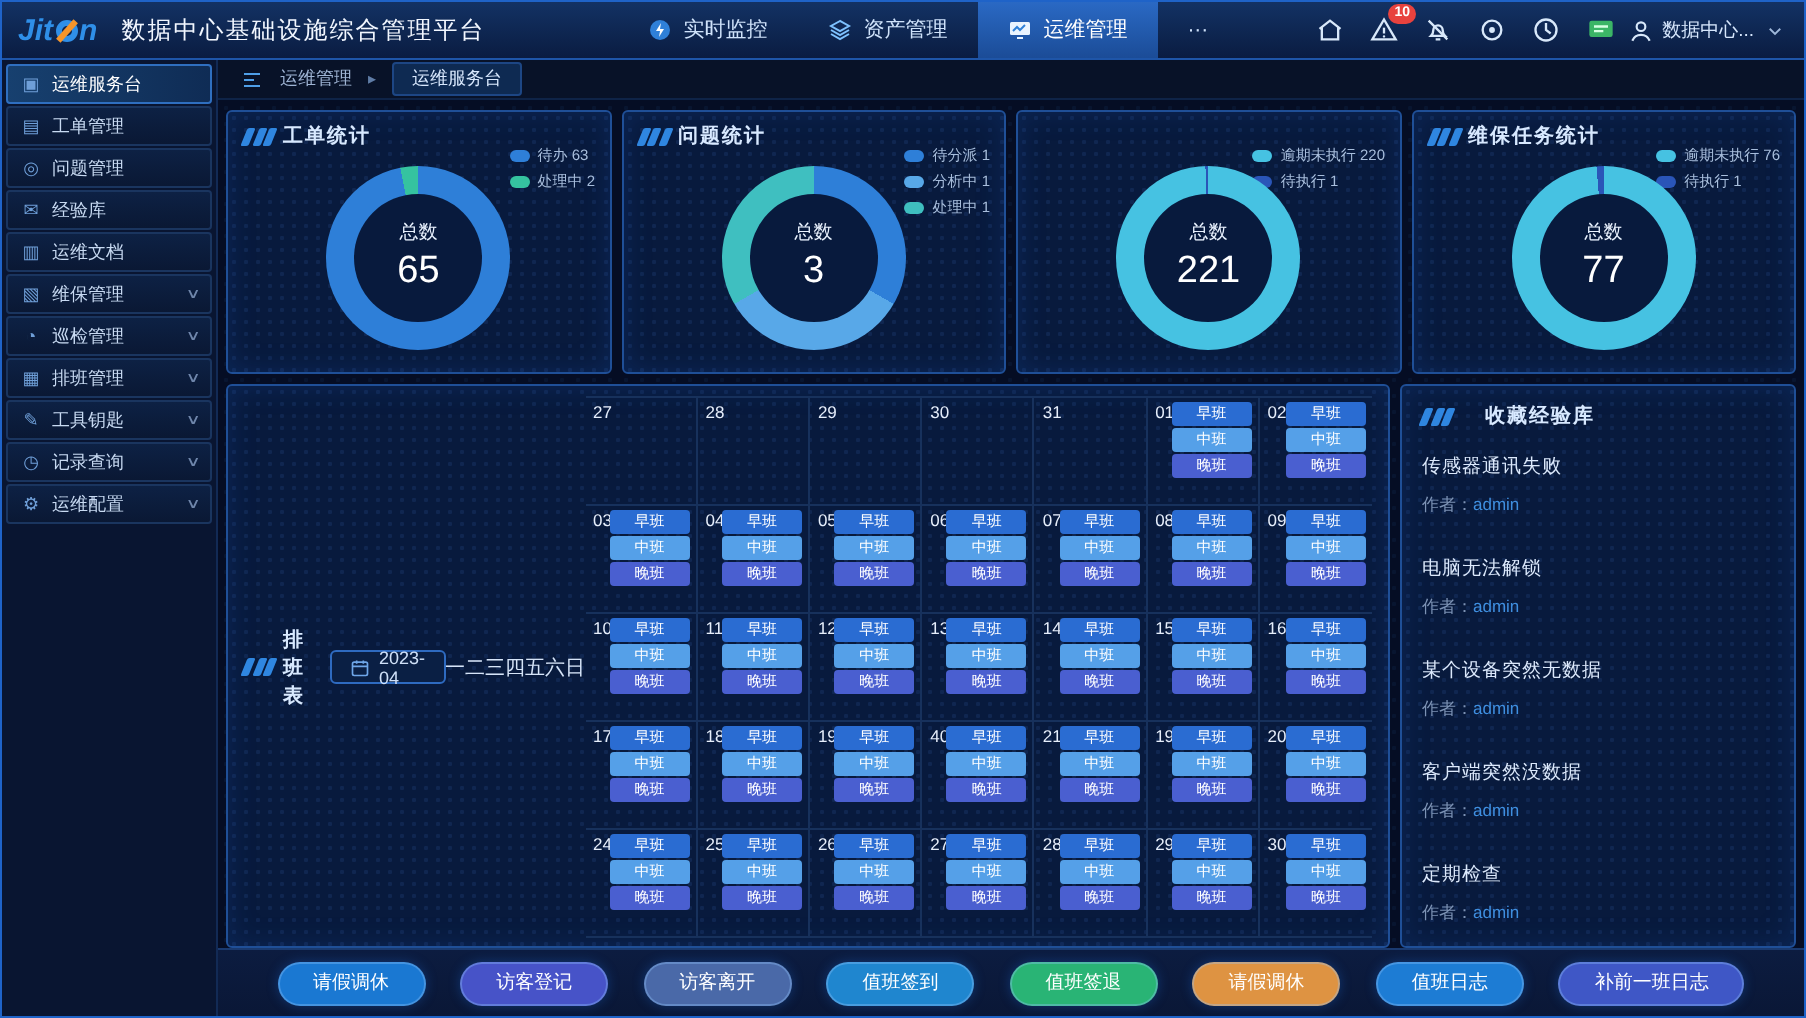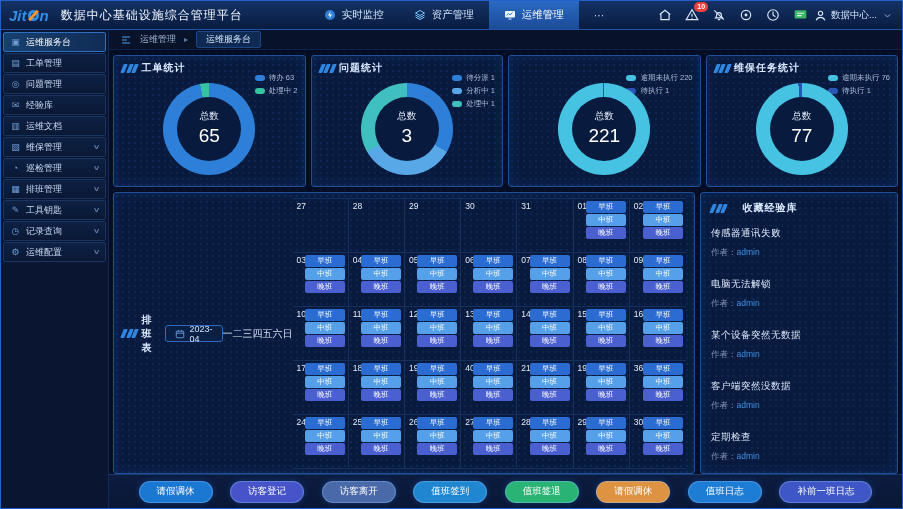"36" span.daynum { text: 36 -> 20 }
